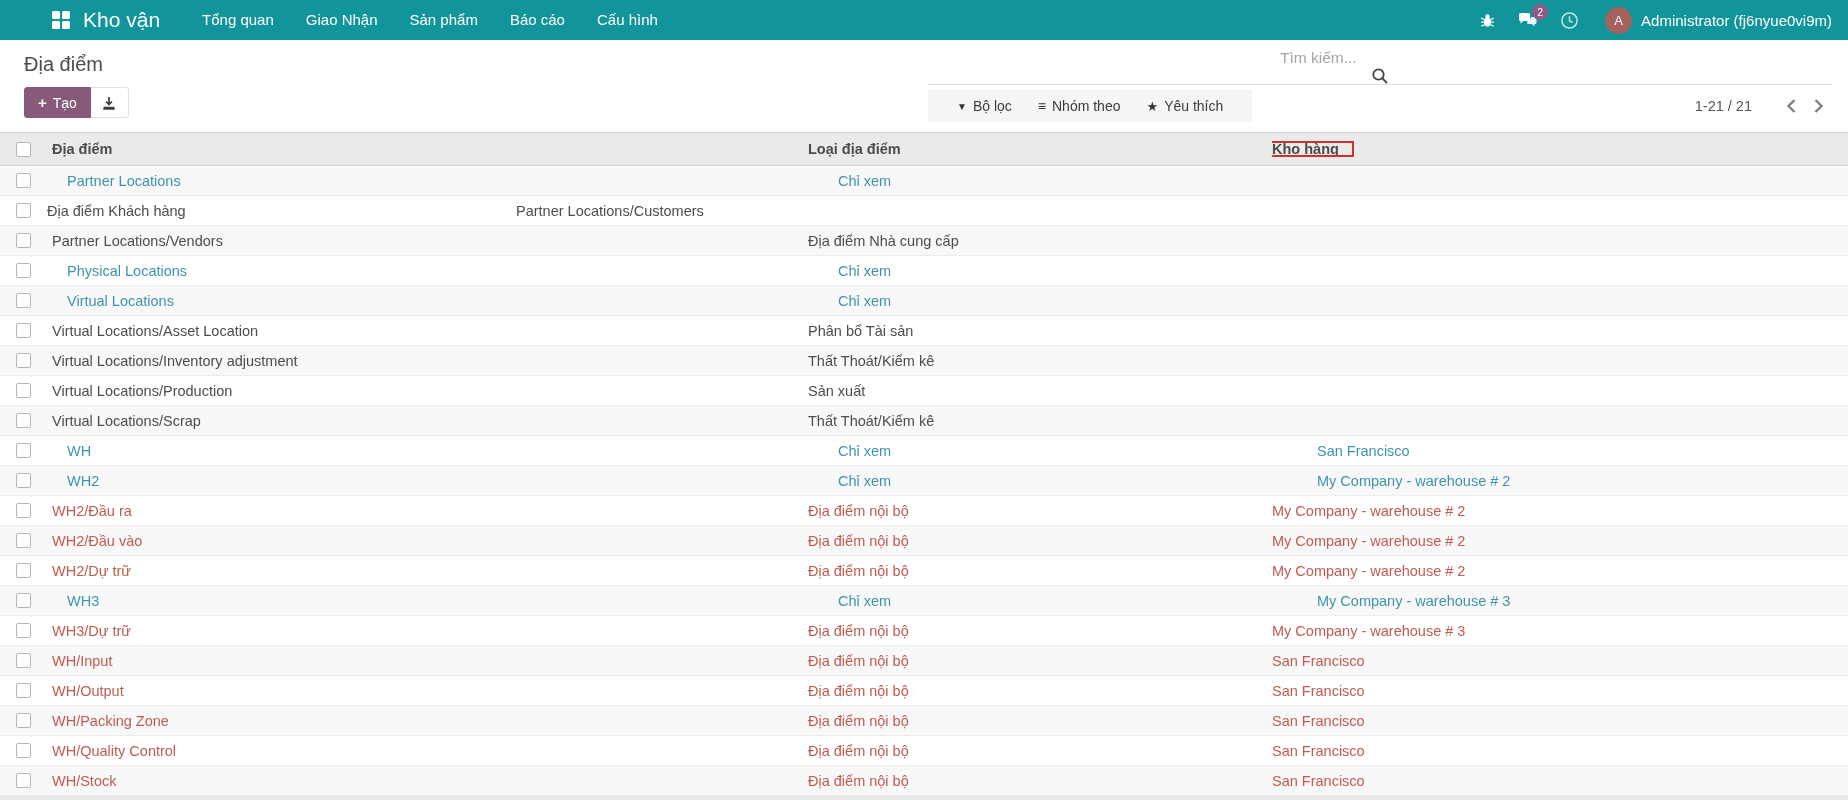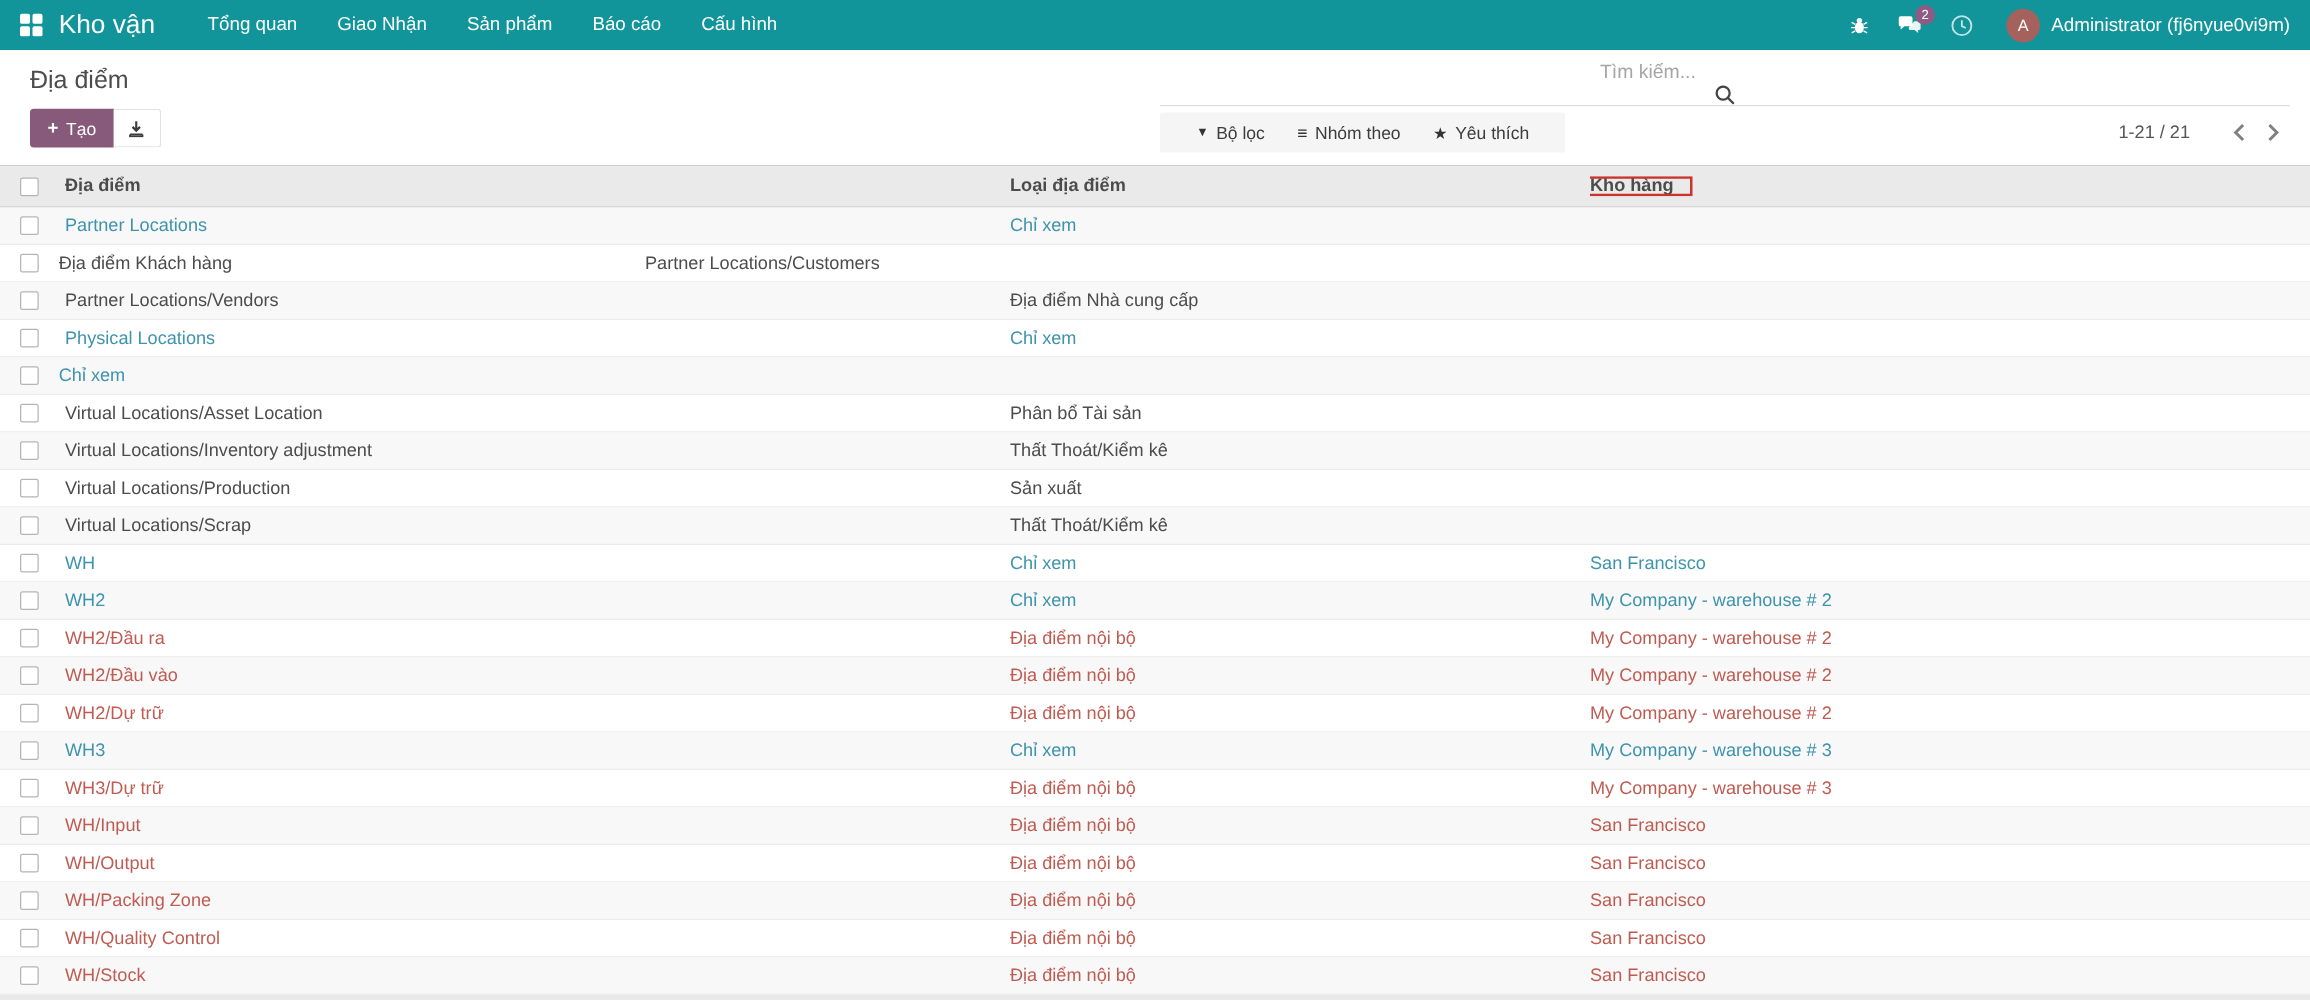"Kho vận" .topnav { padding-left: none -> 36px }
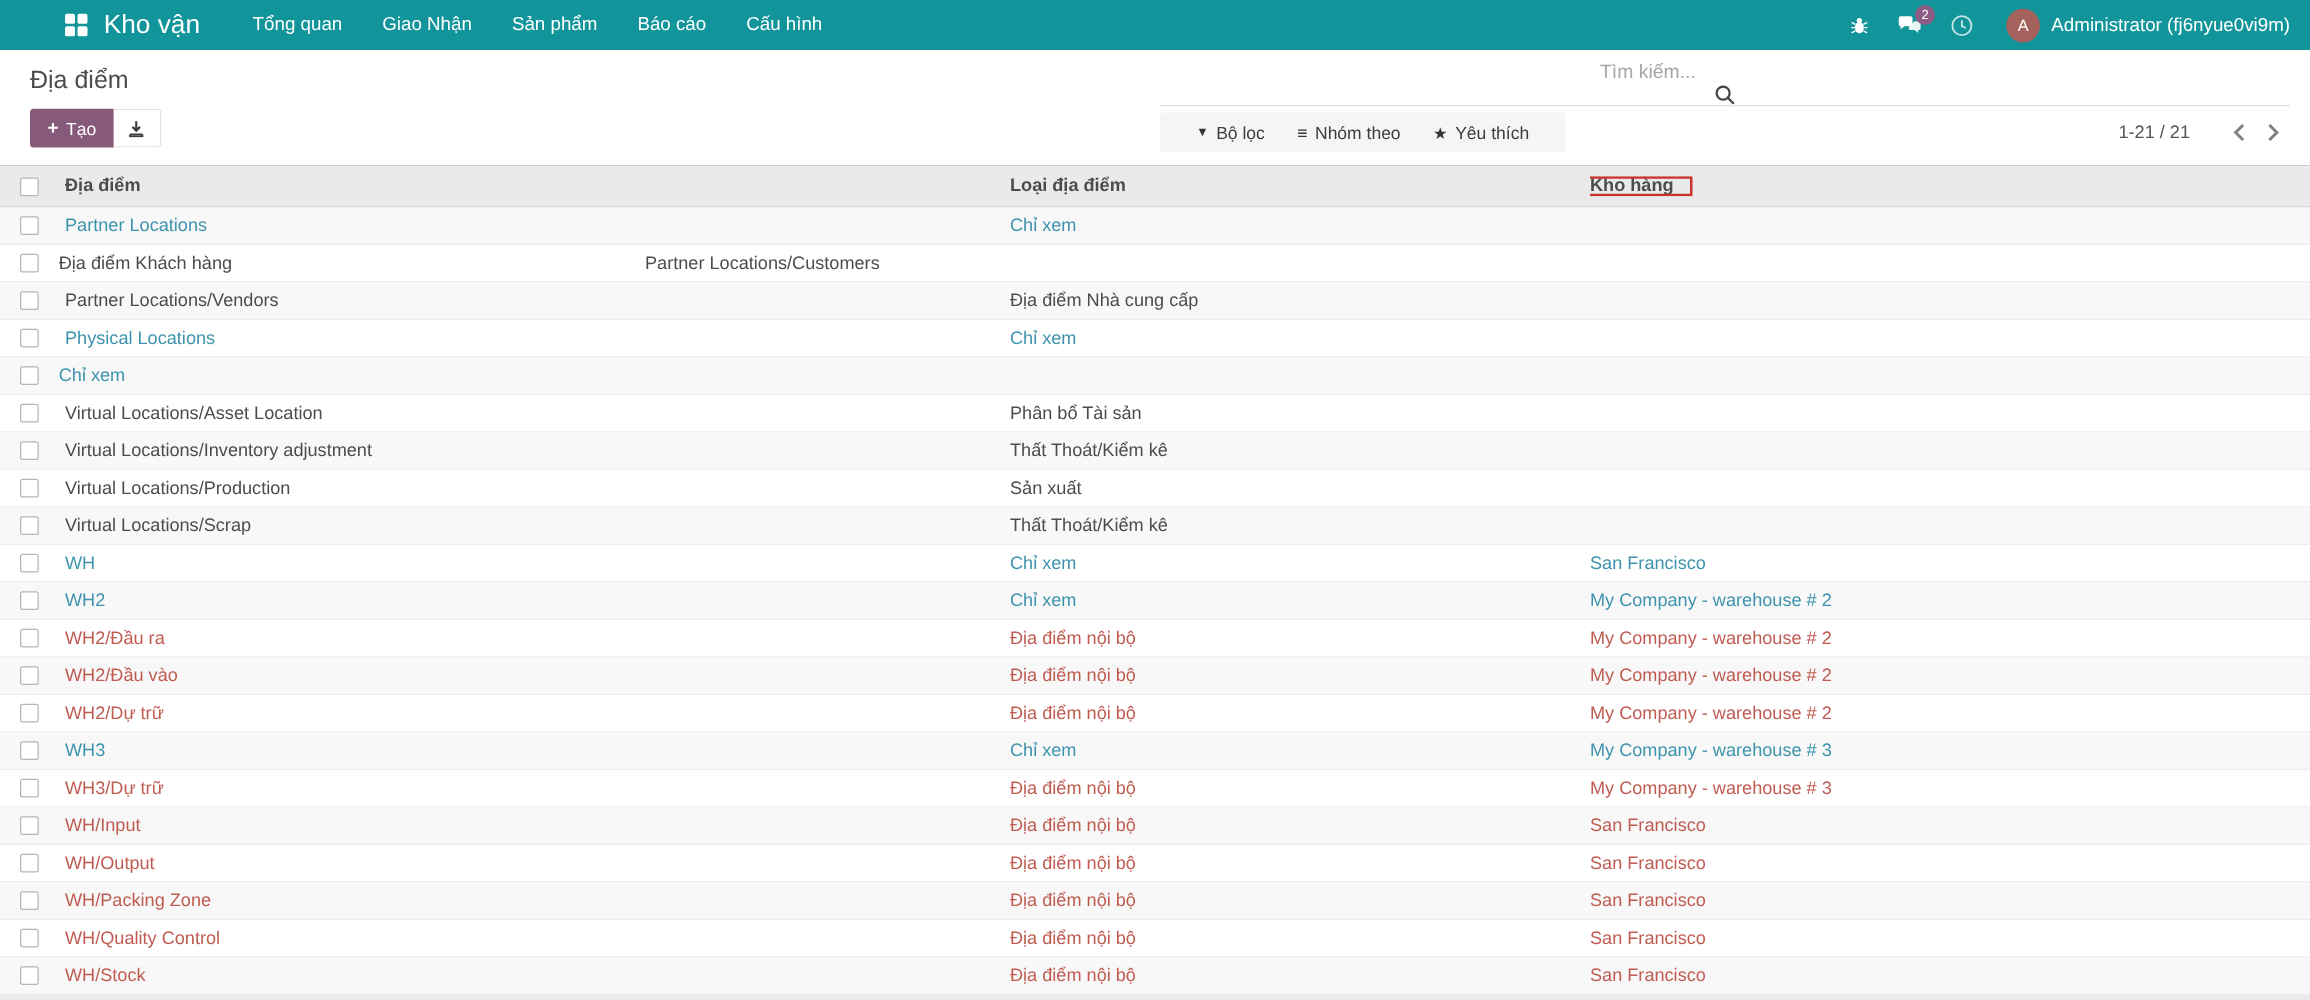"Partner Locations" .c-link { margin-left: none -> 15px }
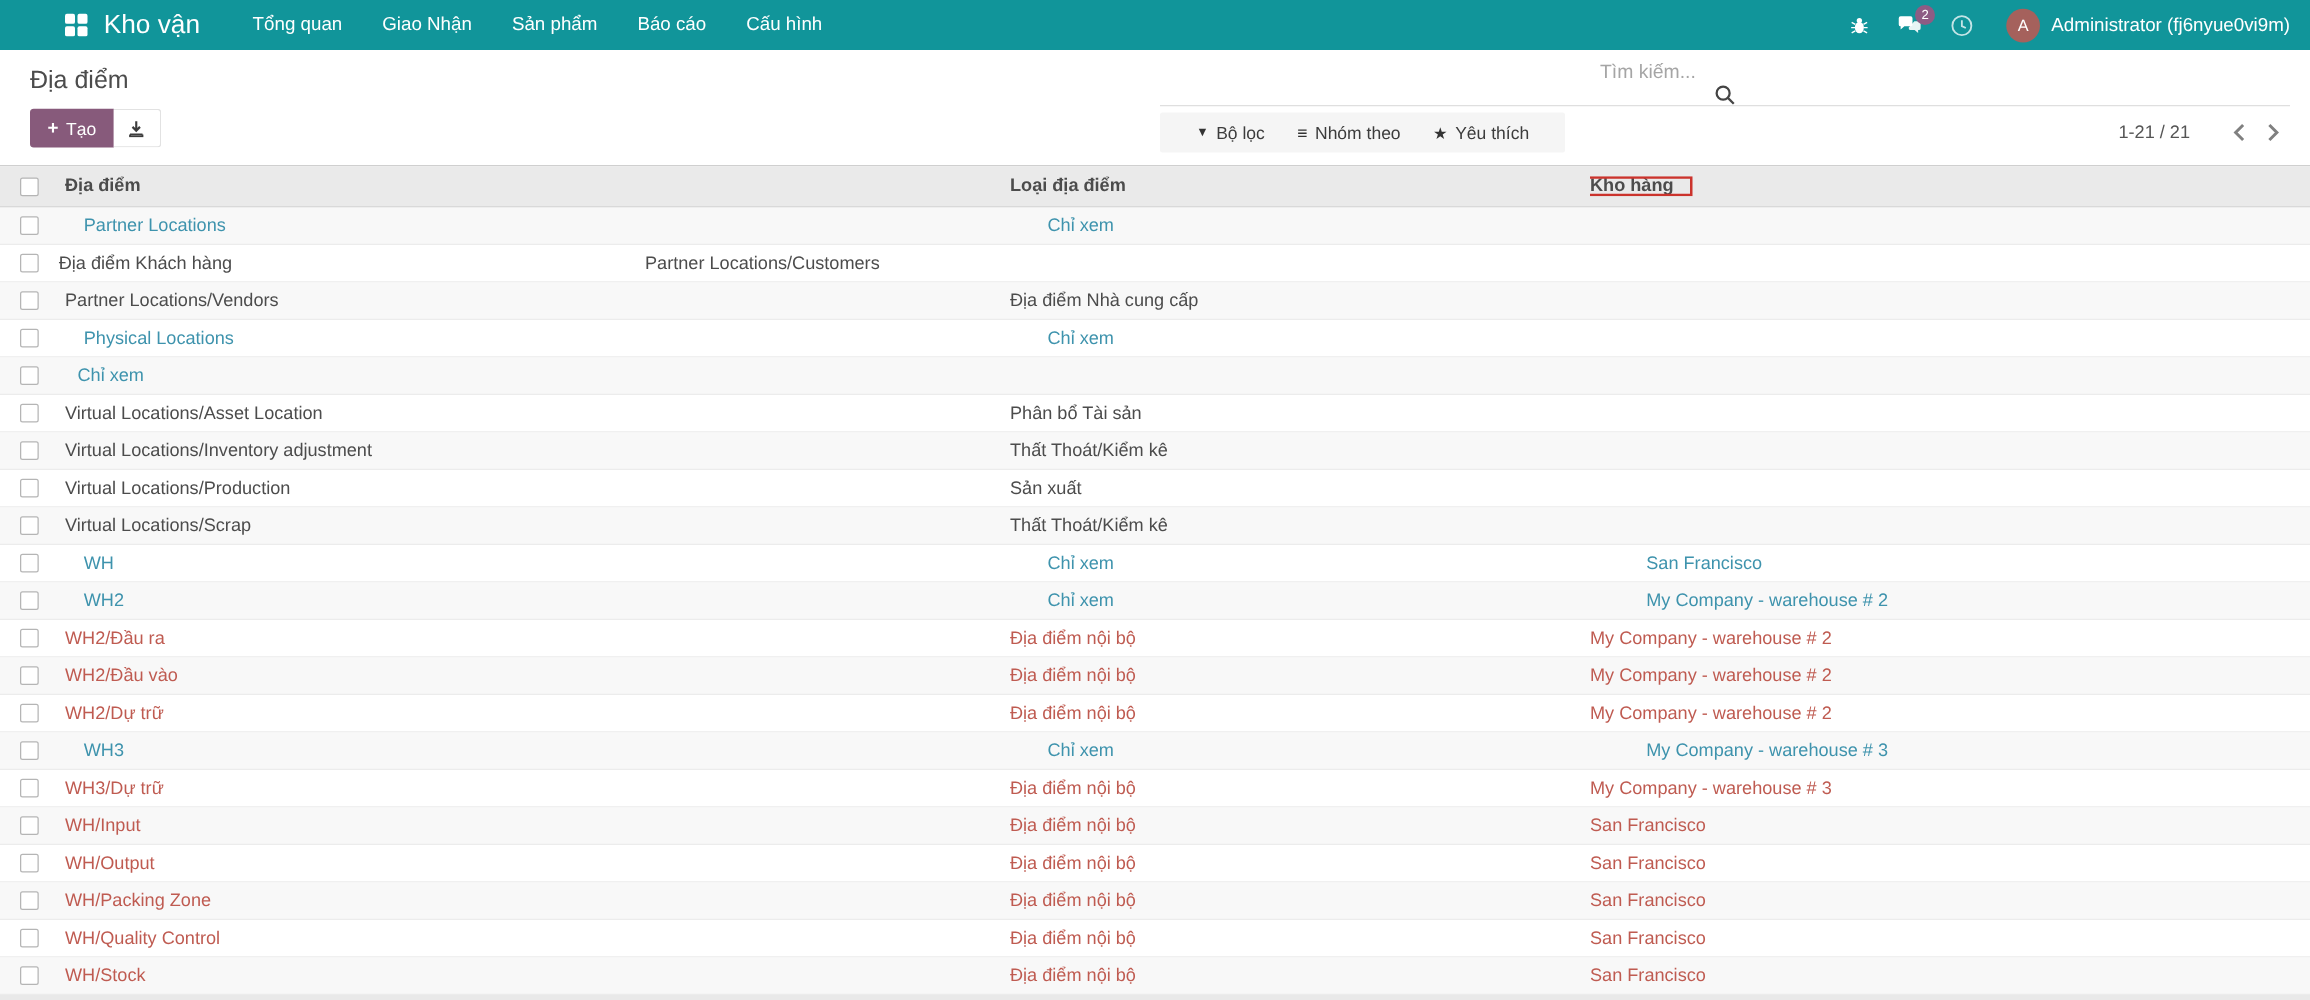"Virtual Locations" div.cell { html: none -> <div>Virtual Locations</div> }
